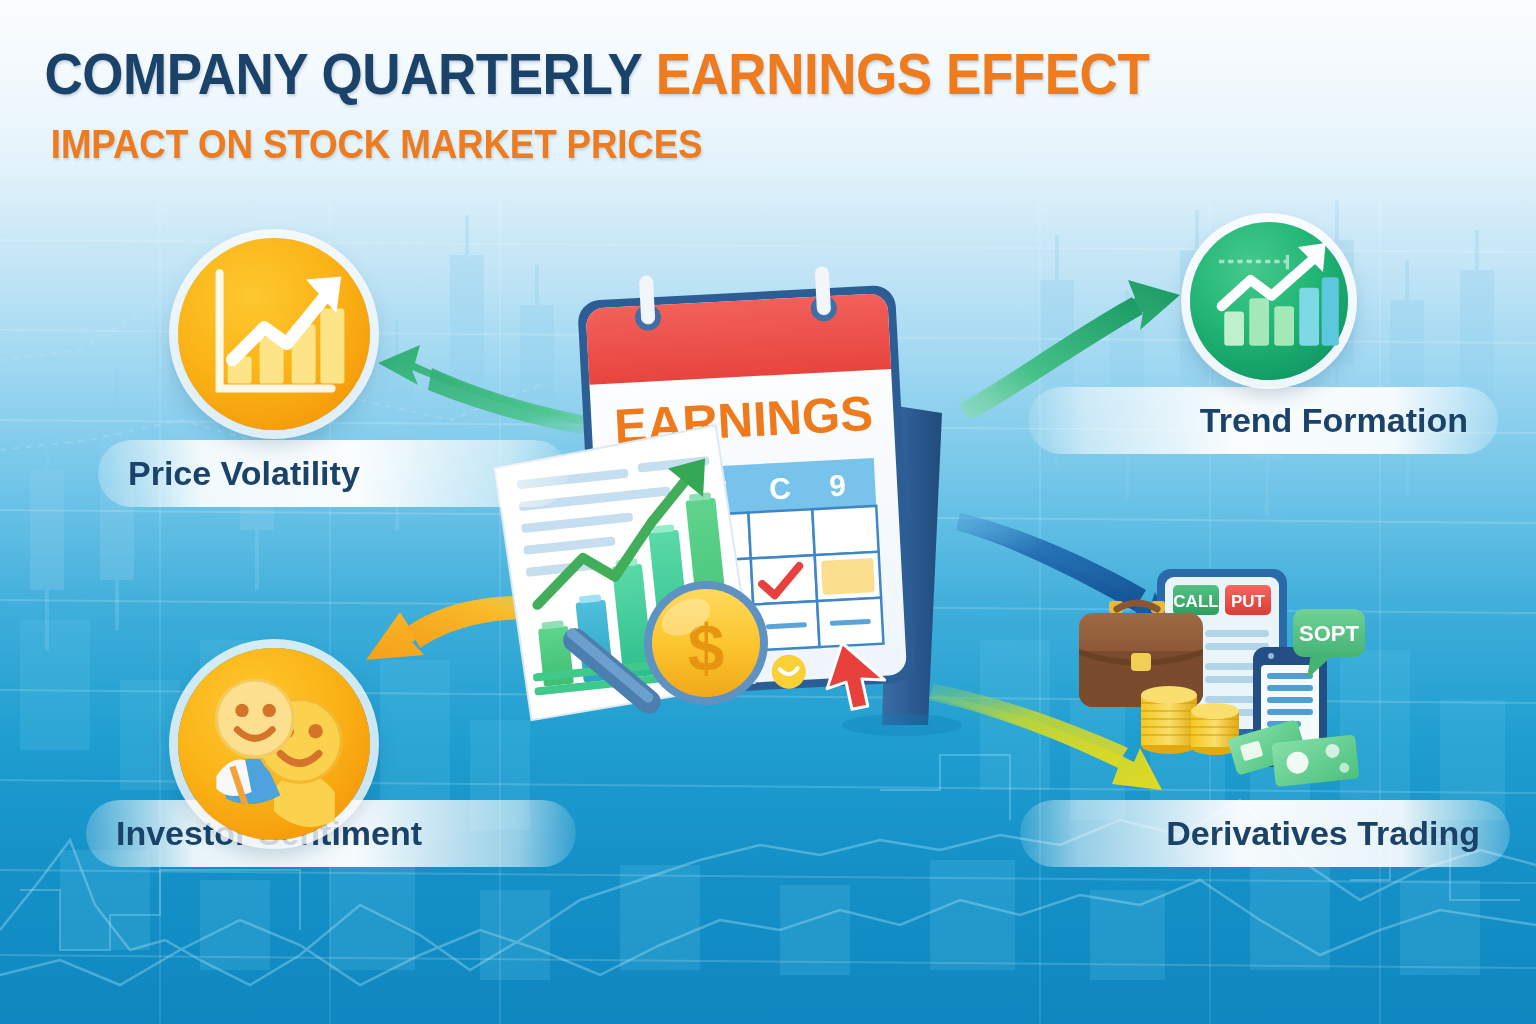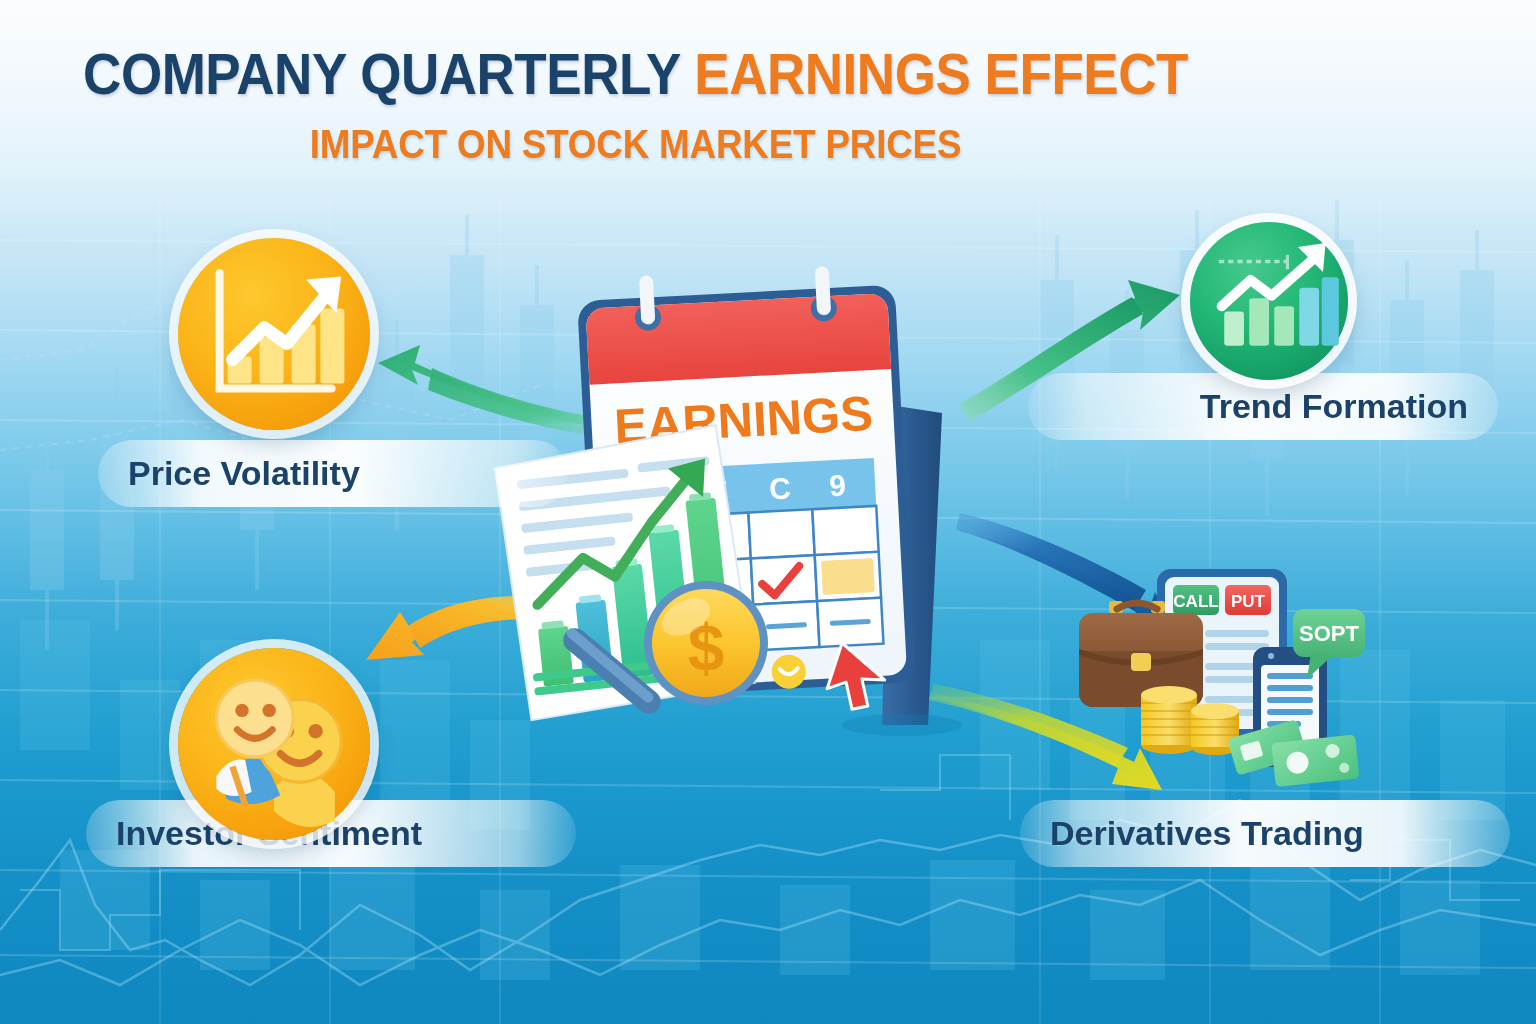"COMPANY QUARTERLY EARNINGS EFFECT" .title-wrap { text-align: center -> left }
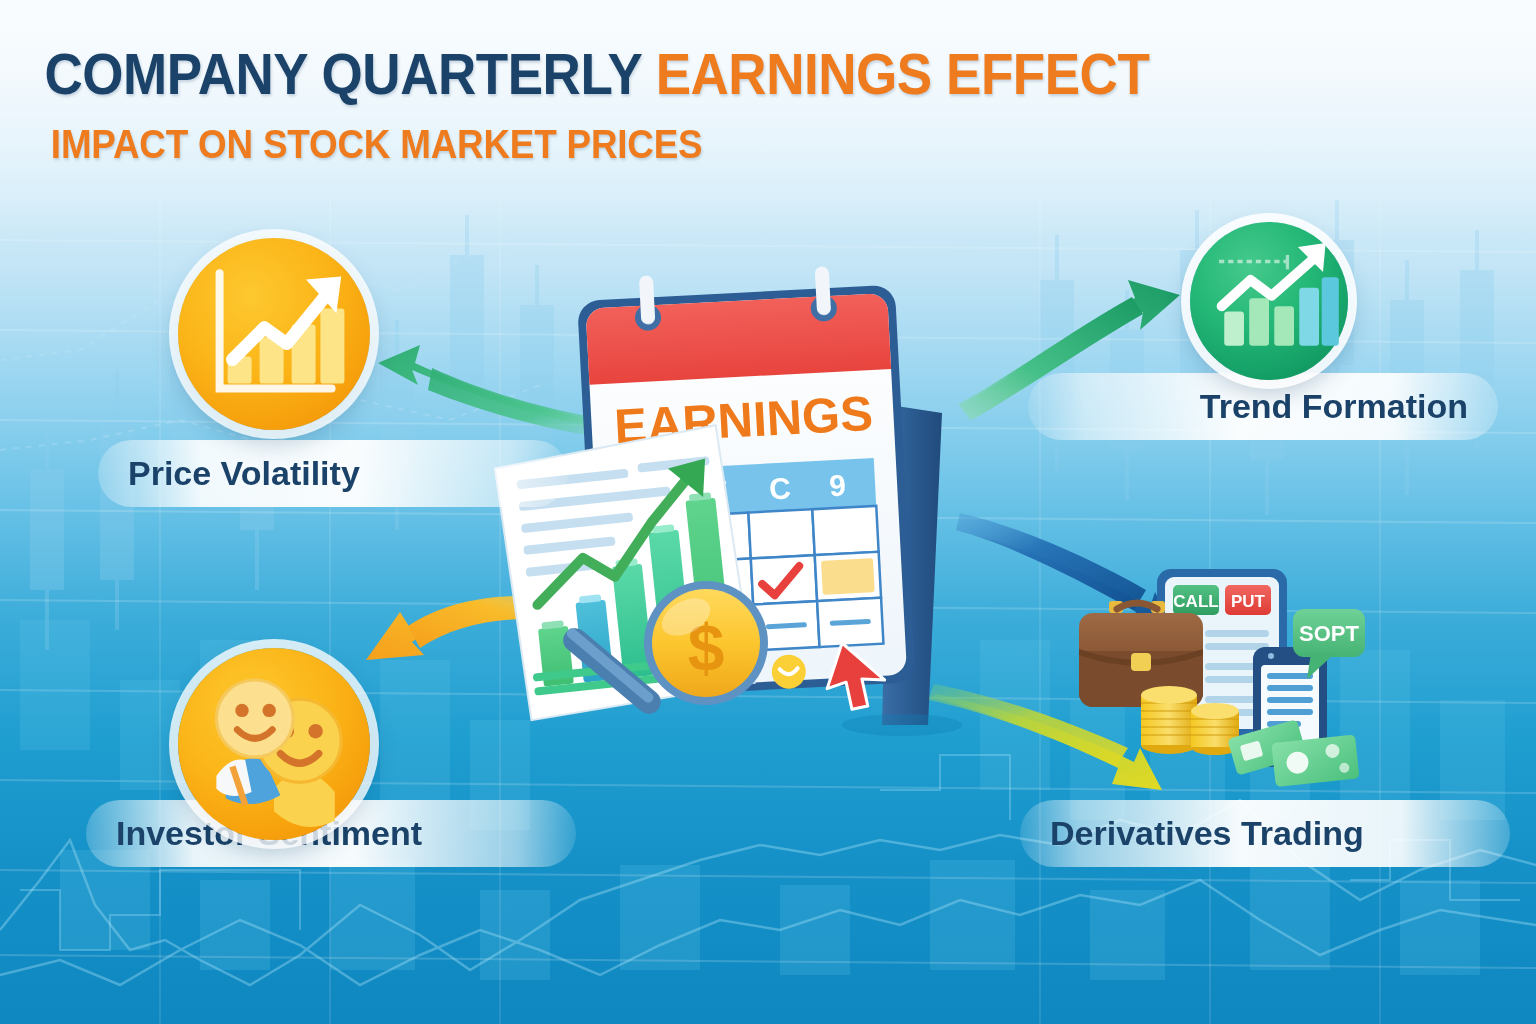"Trend Formation" .pill.tf { top: 373px -> 387px }
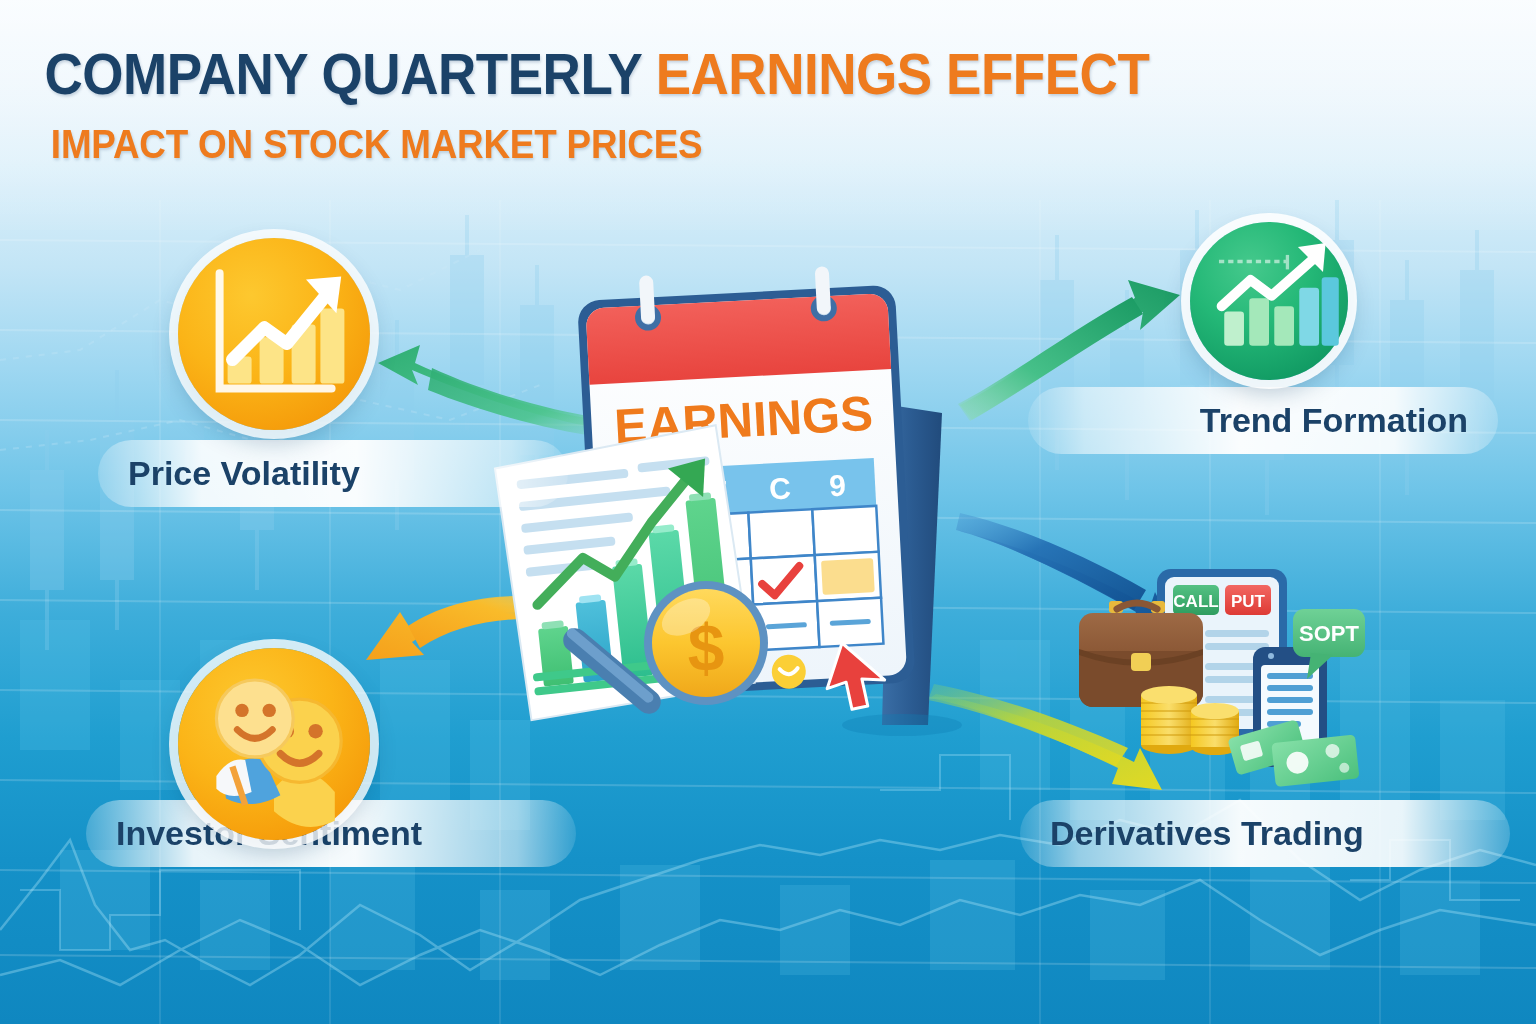"Derivatives Trading" .pill.dt { justify-content: flex-start -> flex-end }
